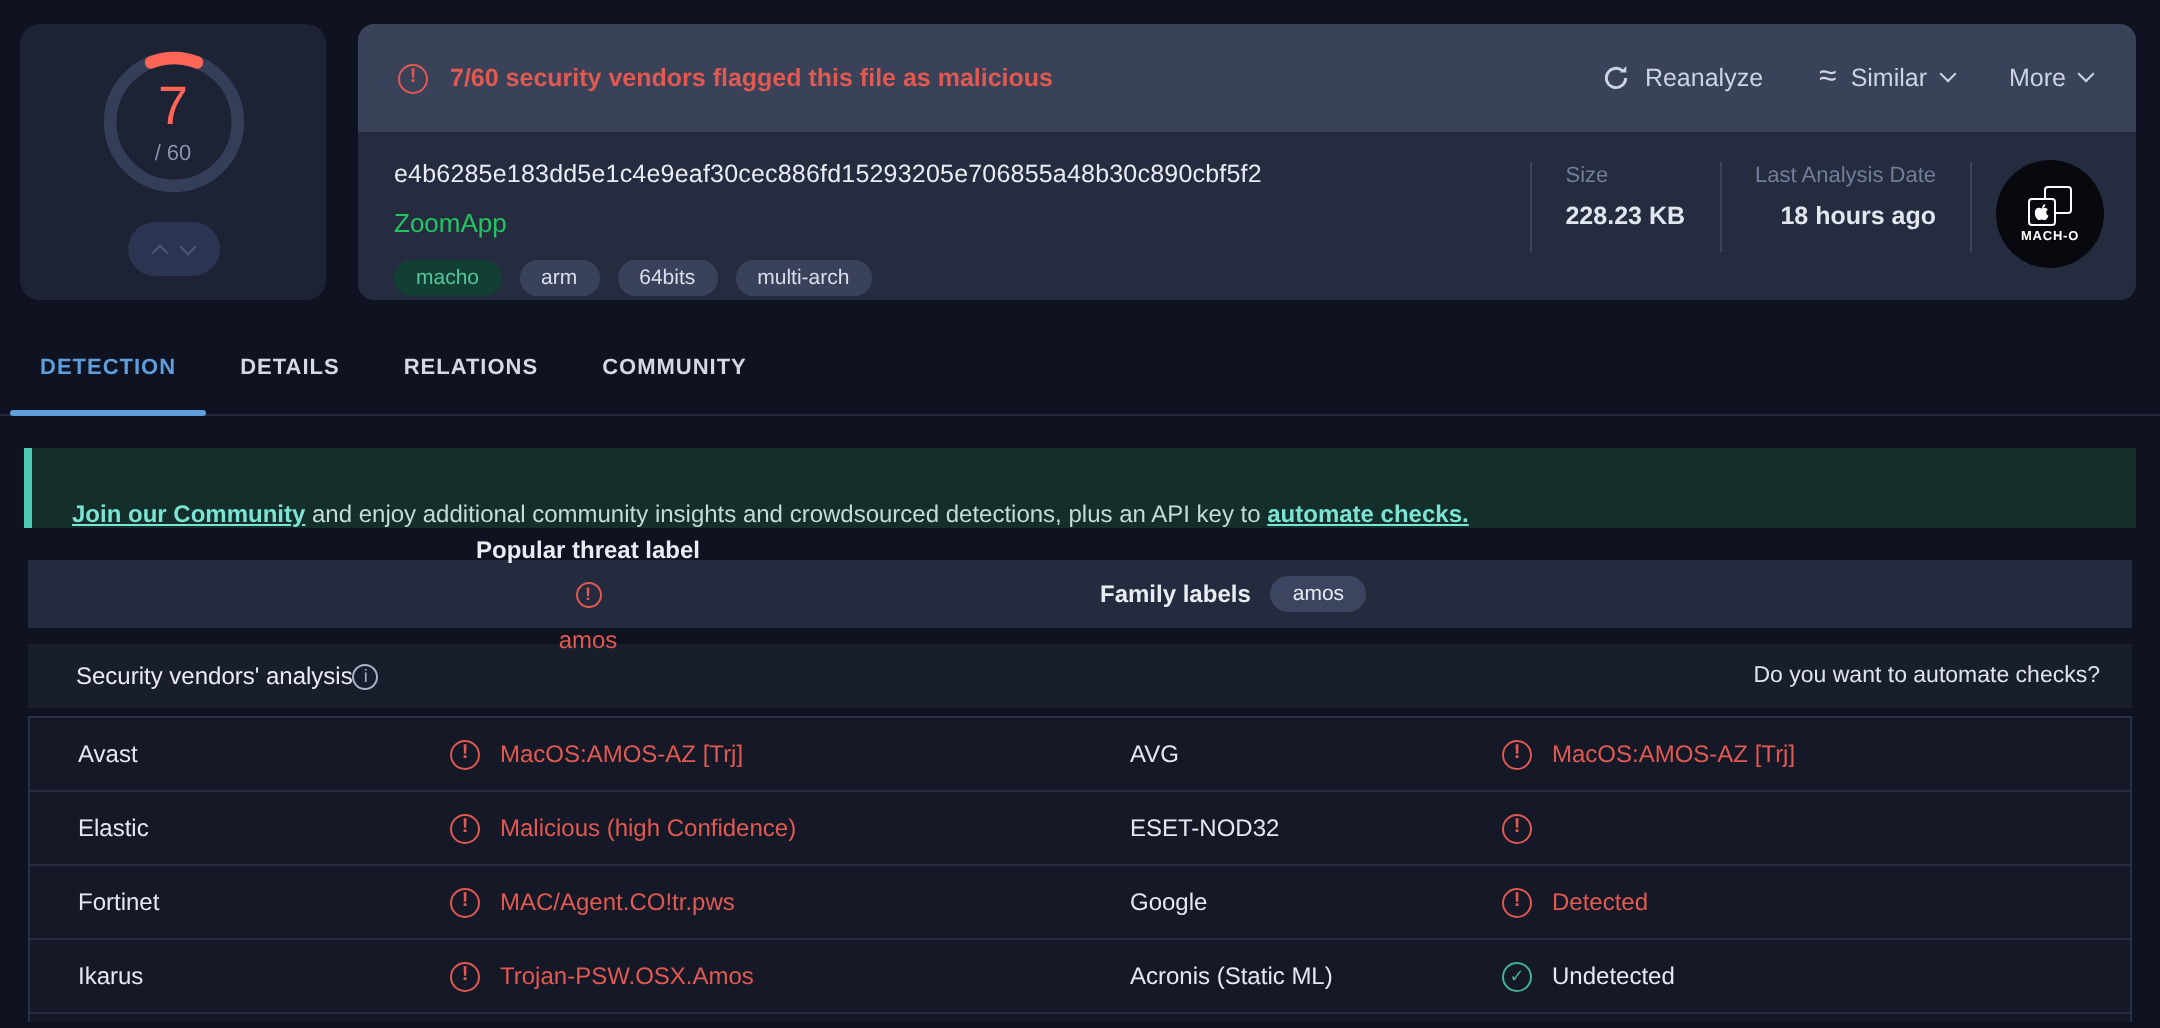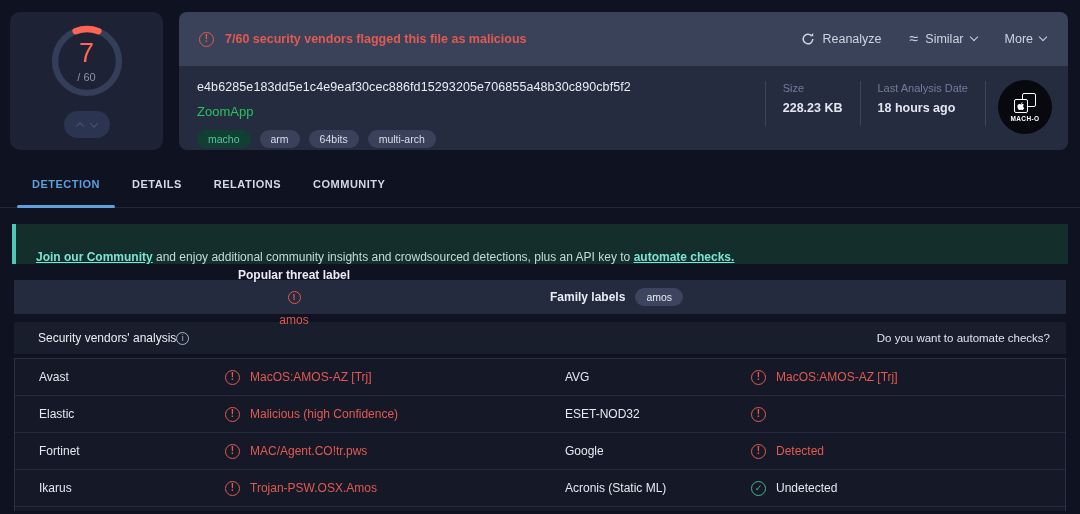"228.23 KB" .meta-value { text-align: none -> right }
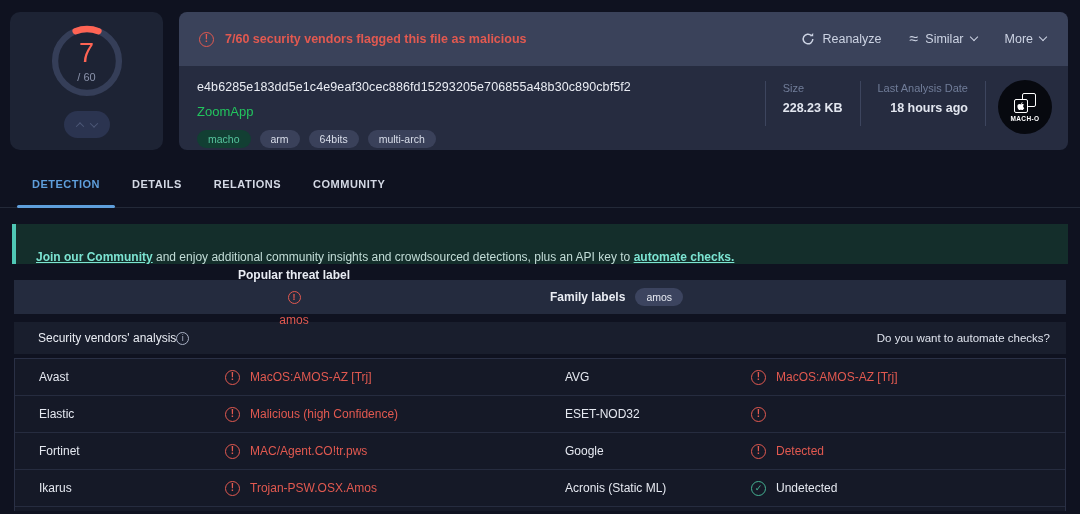"DETECTION" .tabs { padding-left: 32px -> 20px }
